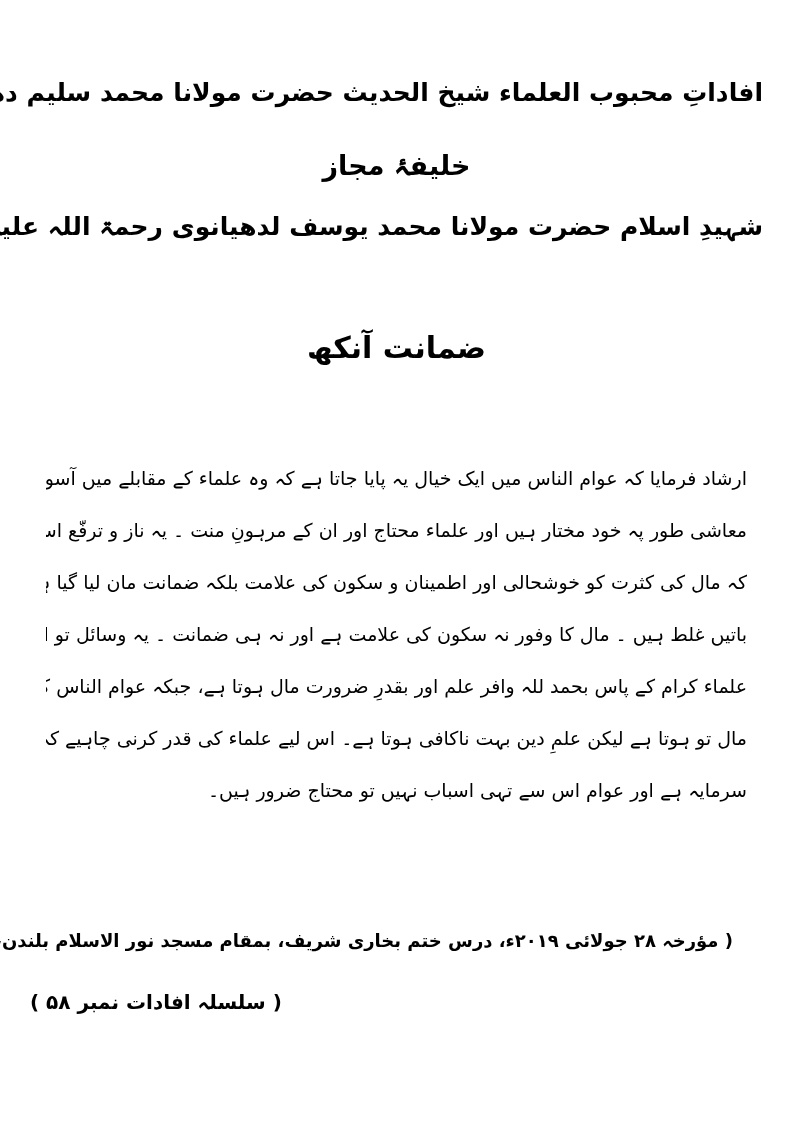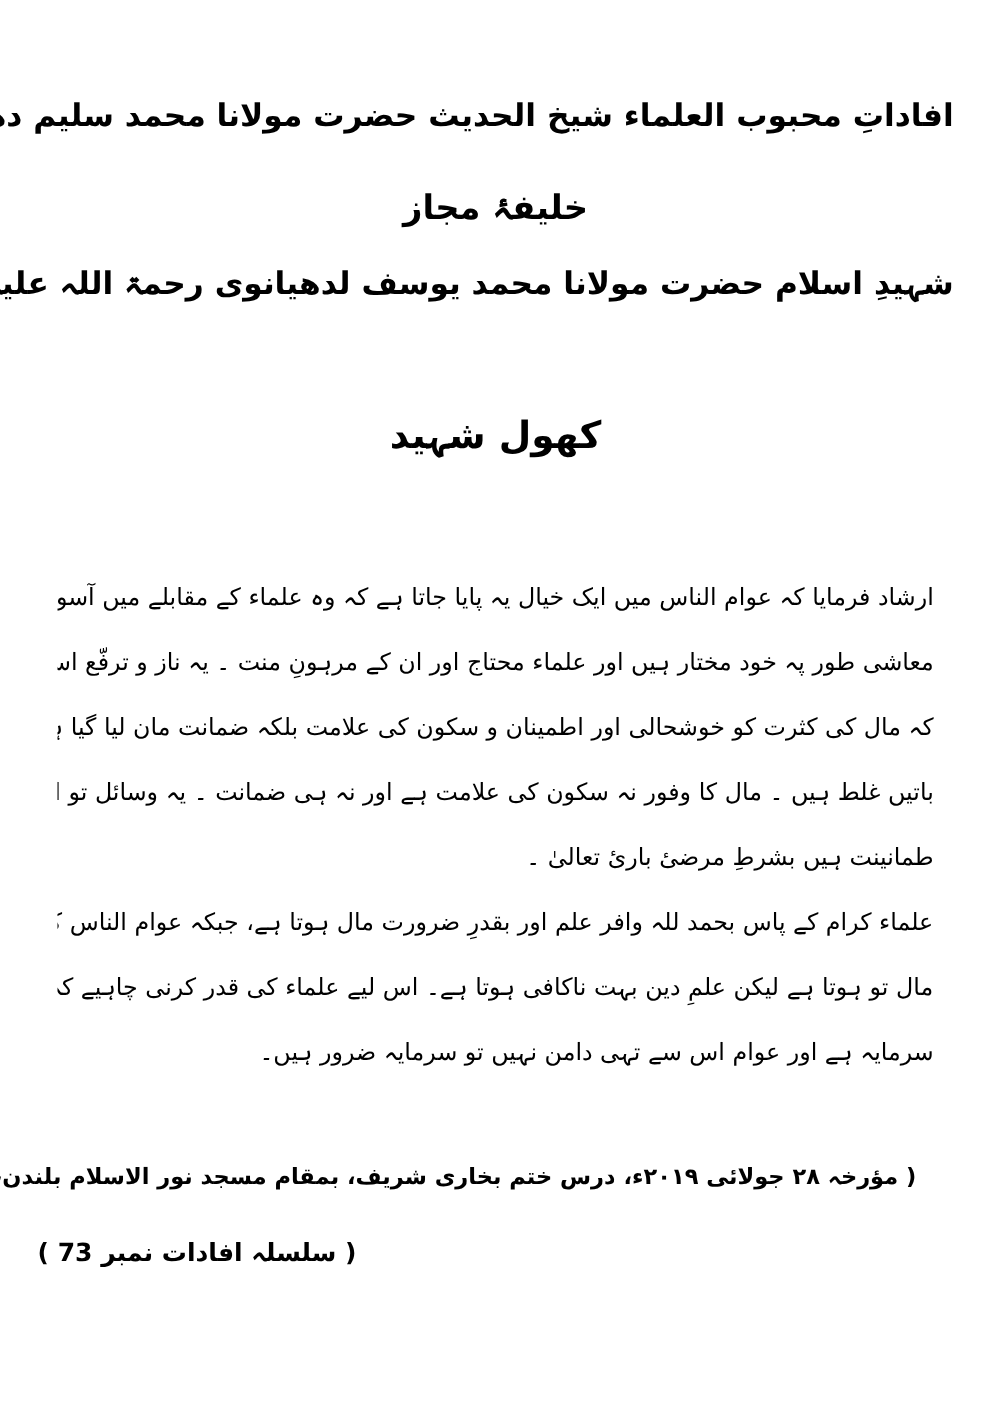"کھول شہید" div.title { text: کھول شہید -> ضمانت آنکھ }
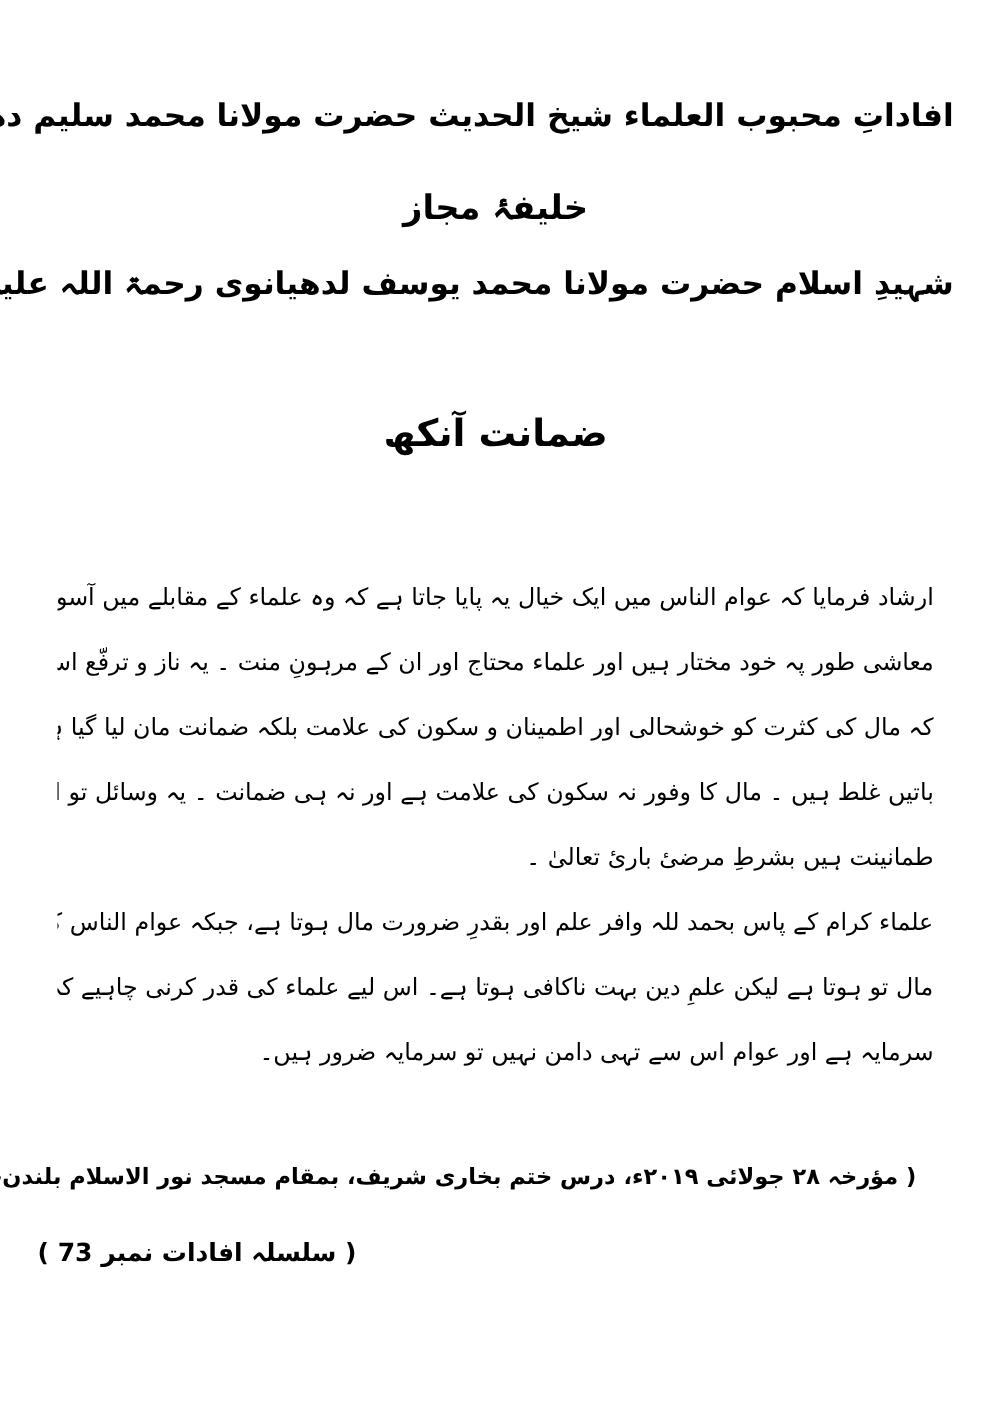"طمانینت ہیں بشرطِ مرضیٔ باریٔ" p.last { html: <p>طمانینت ہیں بشرطِ مرضیٔ باریٔ تعالیٰ ۔</p> -> none }
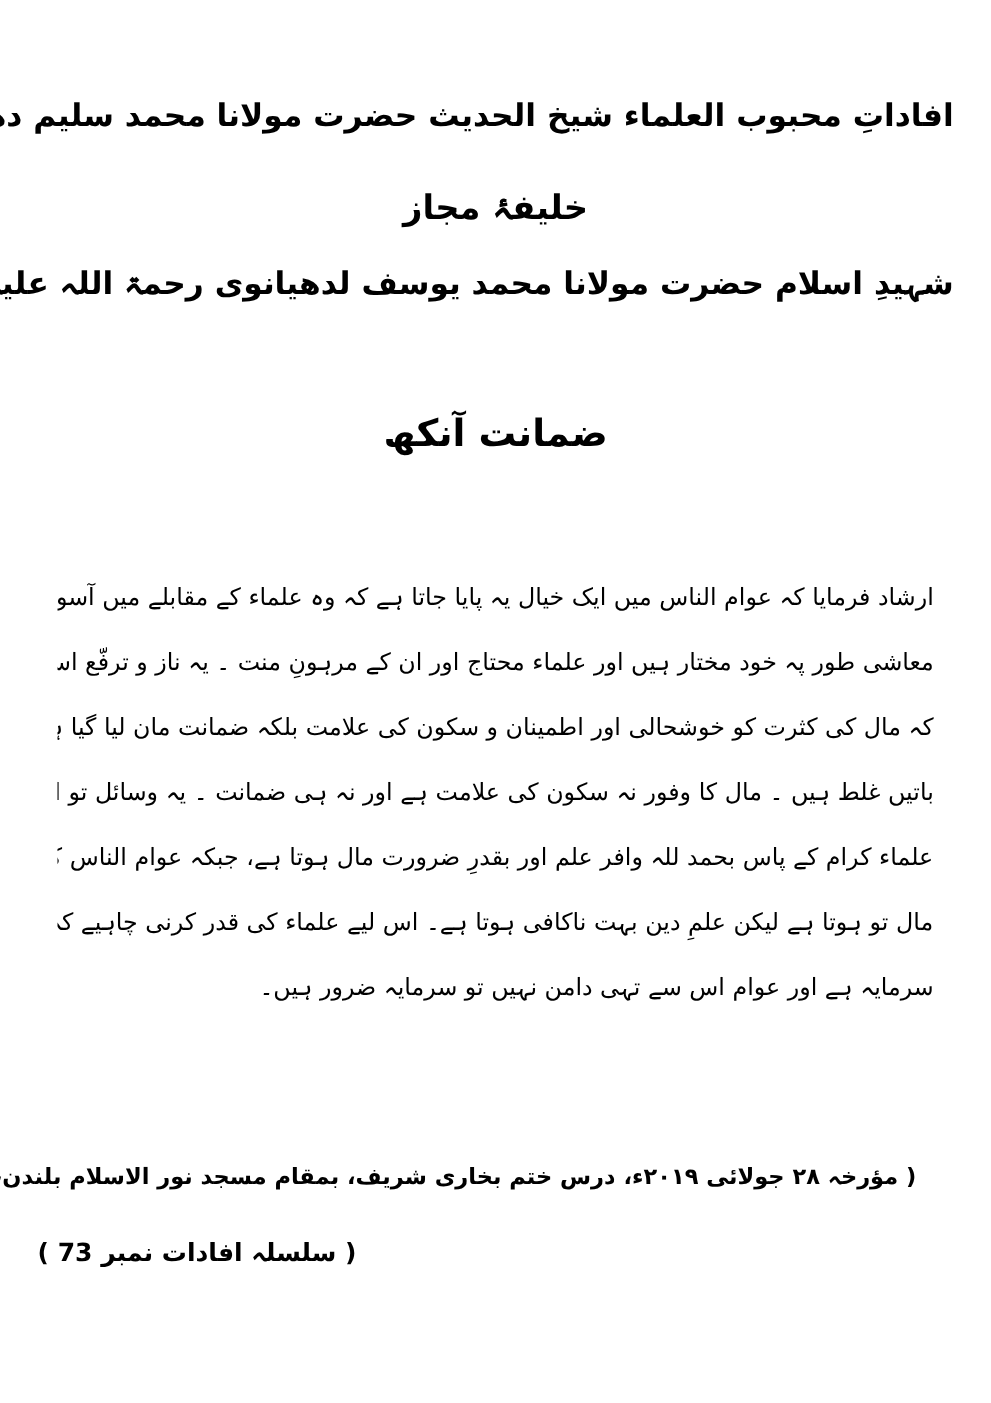"سرمایہ ہے اور عوام اس" p.last { text: دامن نہیں تو سرمایہ -> اسباب نہیں تو محتاج }
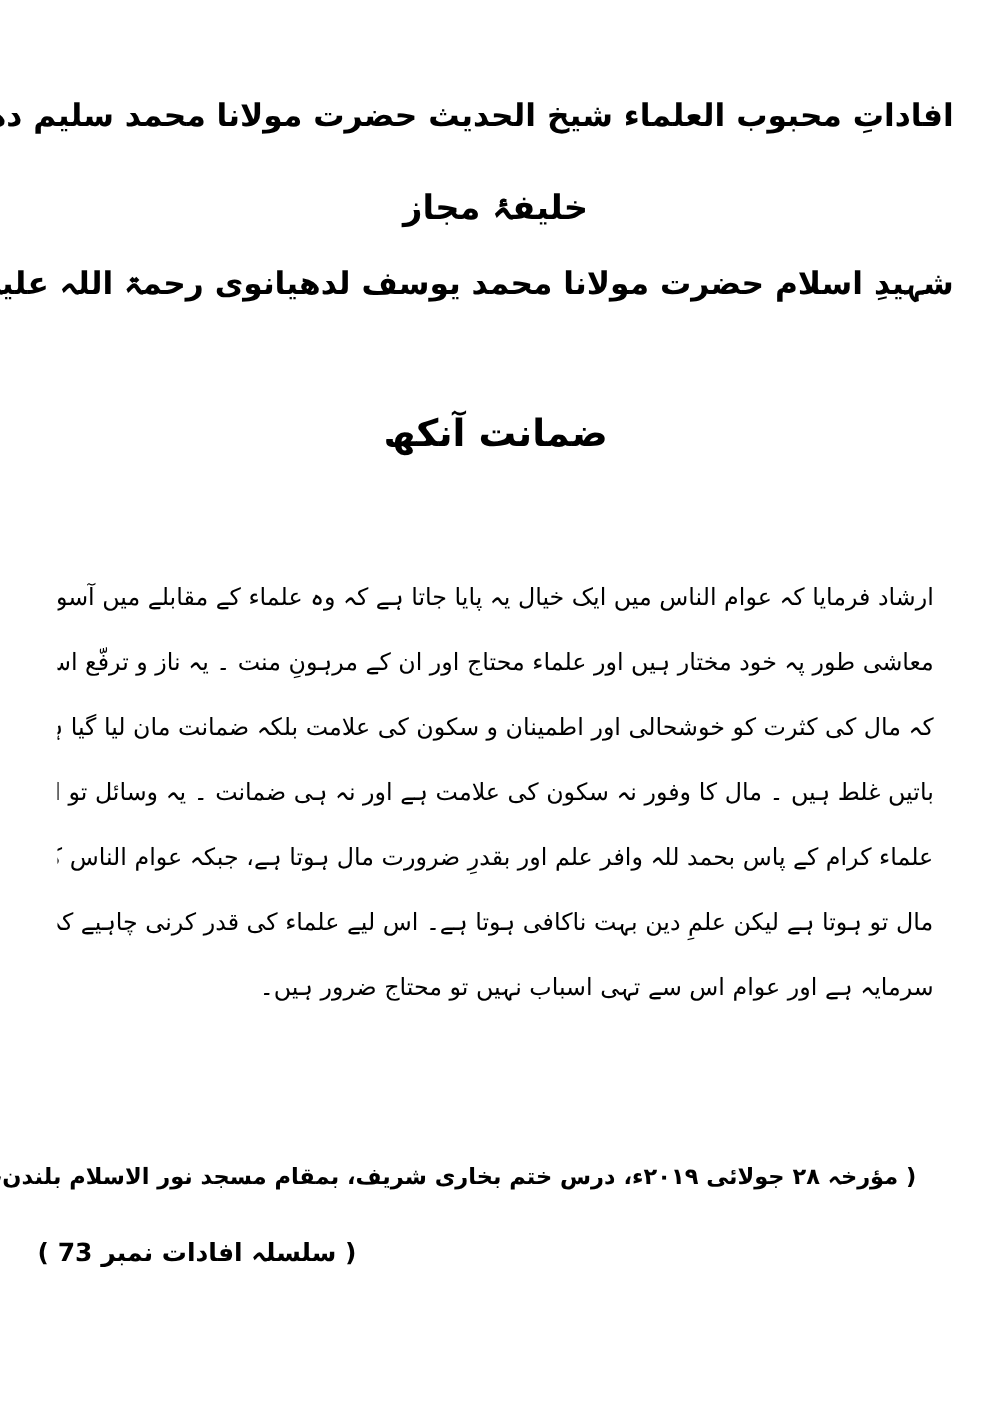"( سلسلہ افادات نمبر 73" div.footer-series { text: 73 -> ۵۸ }
